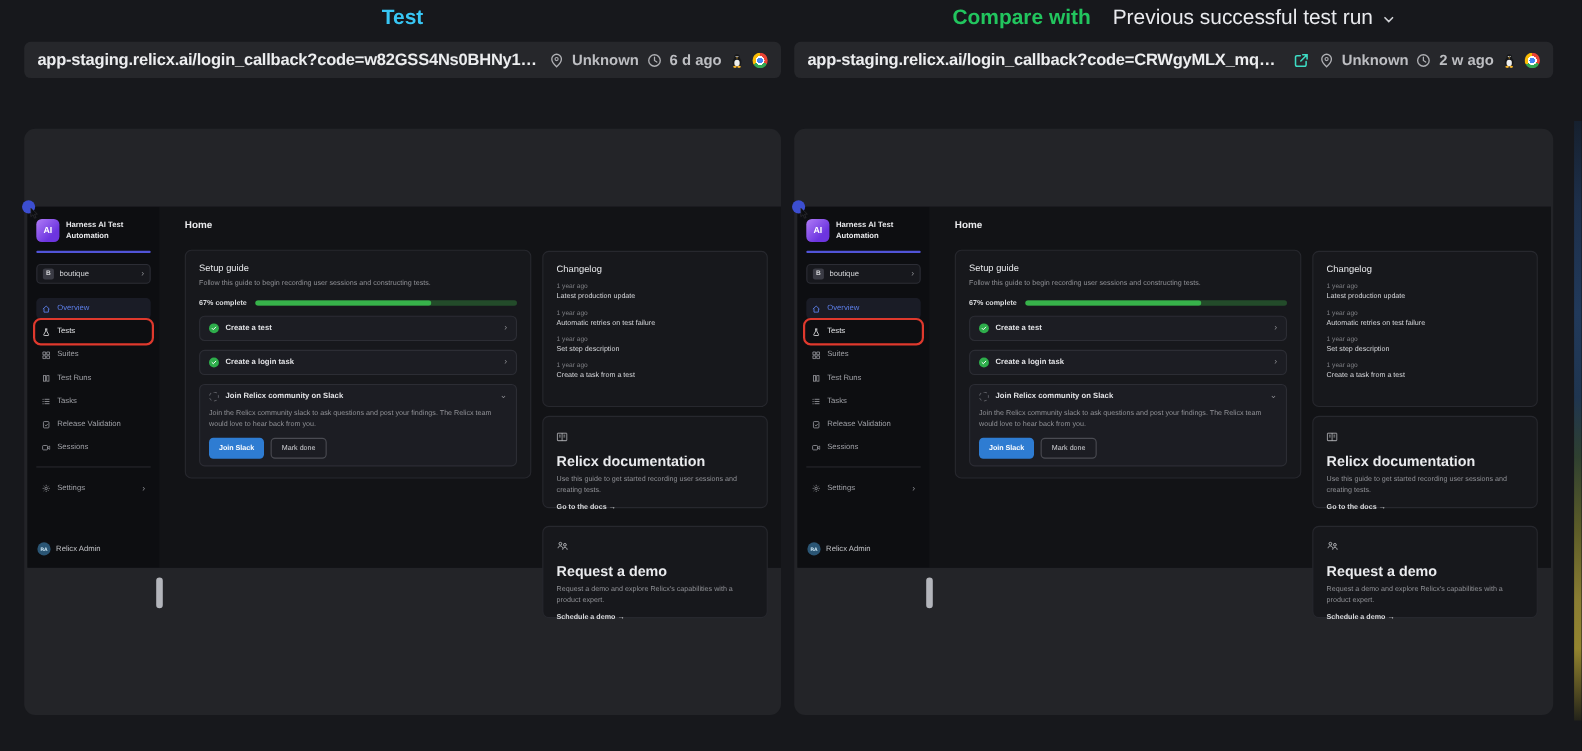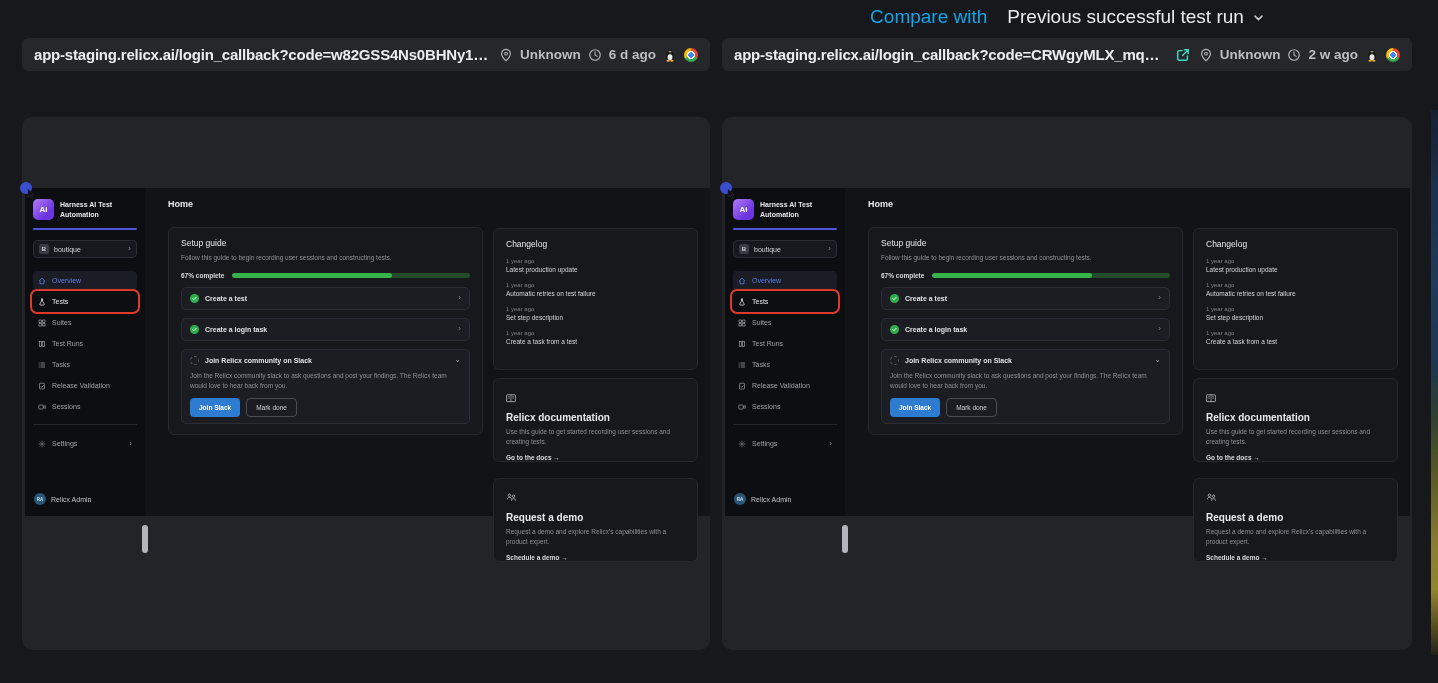"Test" div.col-header { html: none -> <div> <span>Test</span> </div> }
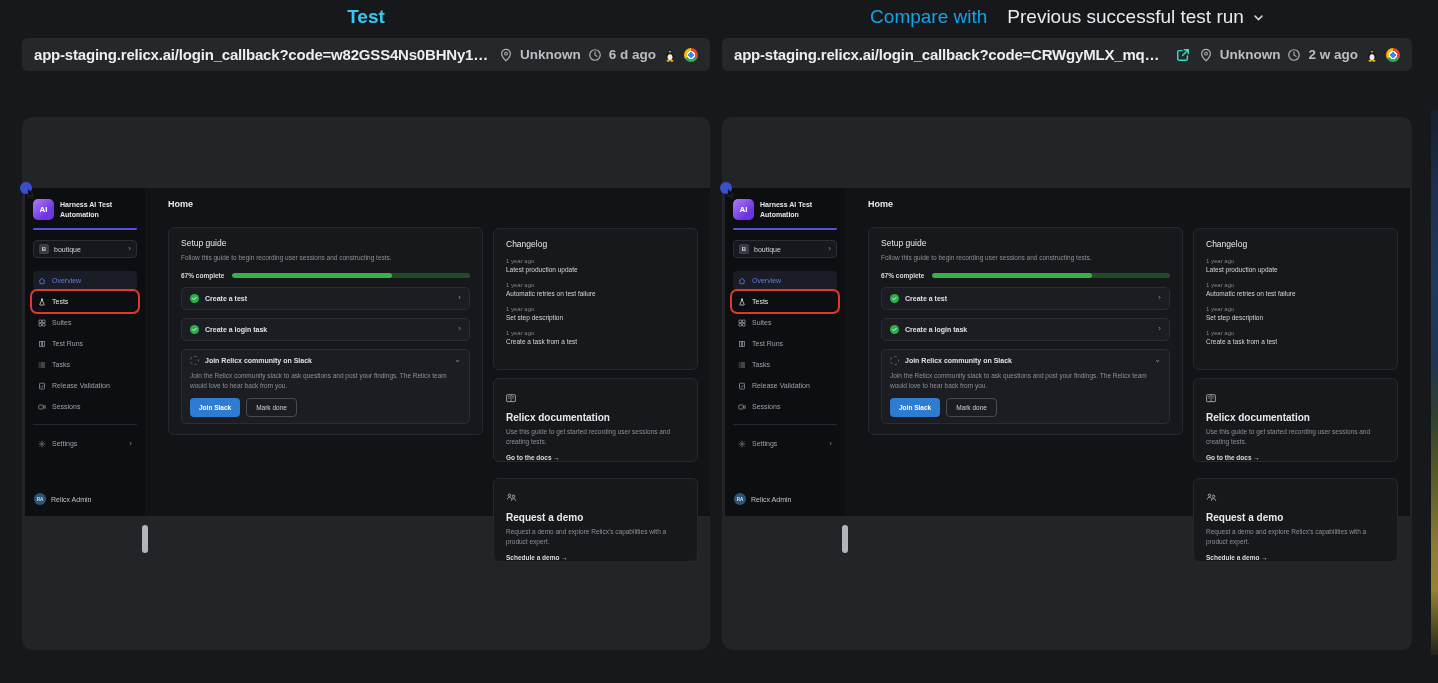"Compare with" .title-teal { color: #0ea5e9 -> #22c55e; font-weight: normal -> bold }
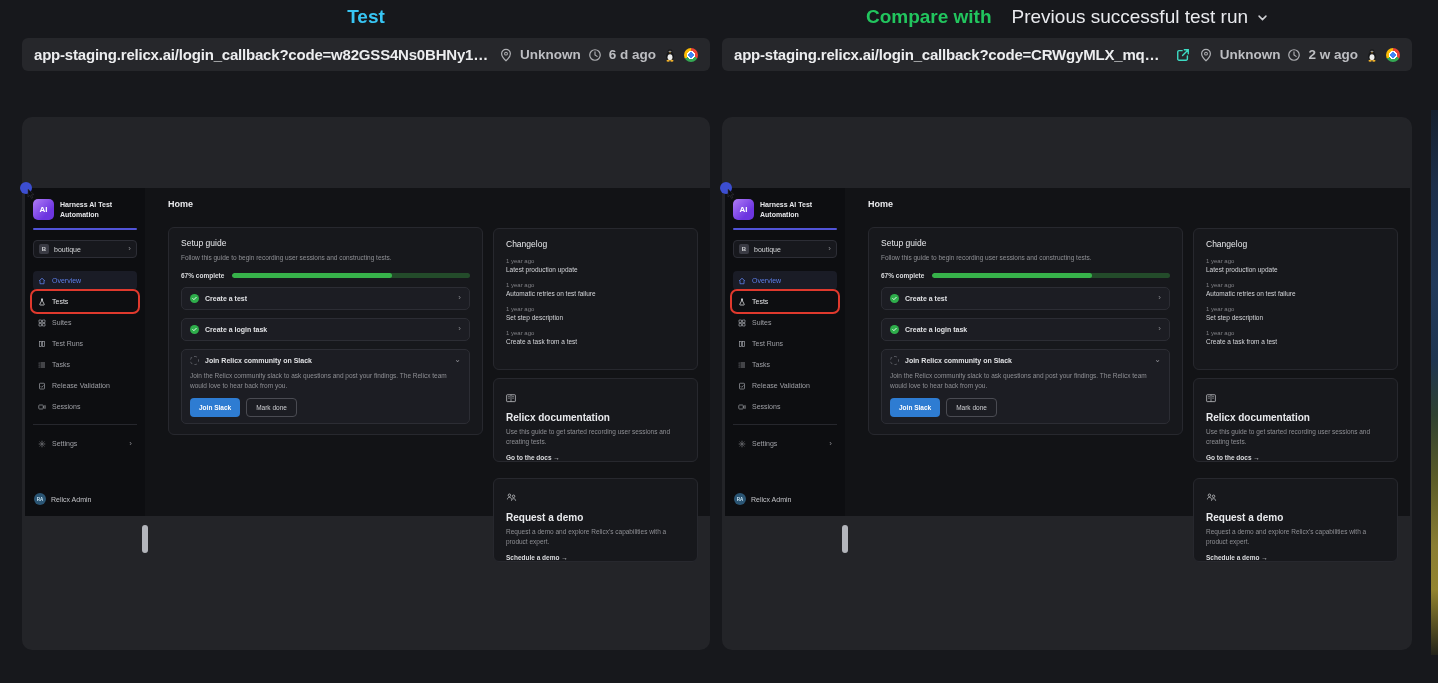"Relicx documentation" .info-title { font-size: 10px -> 13px }
